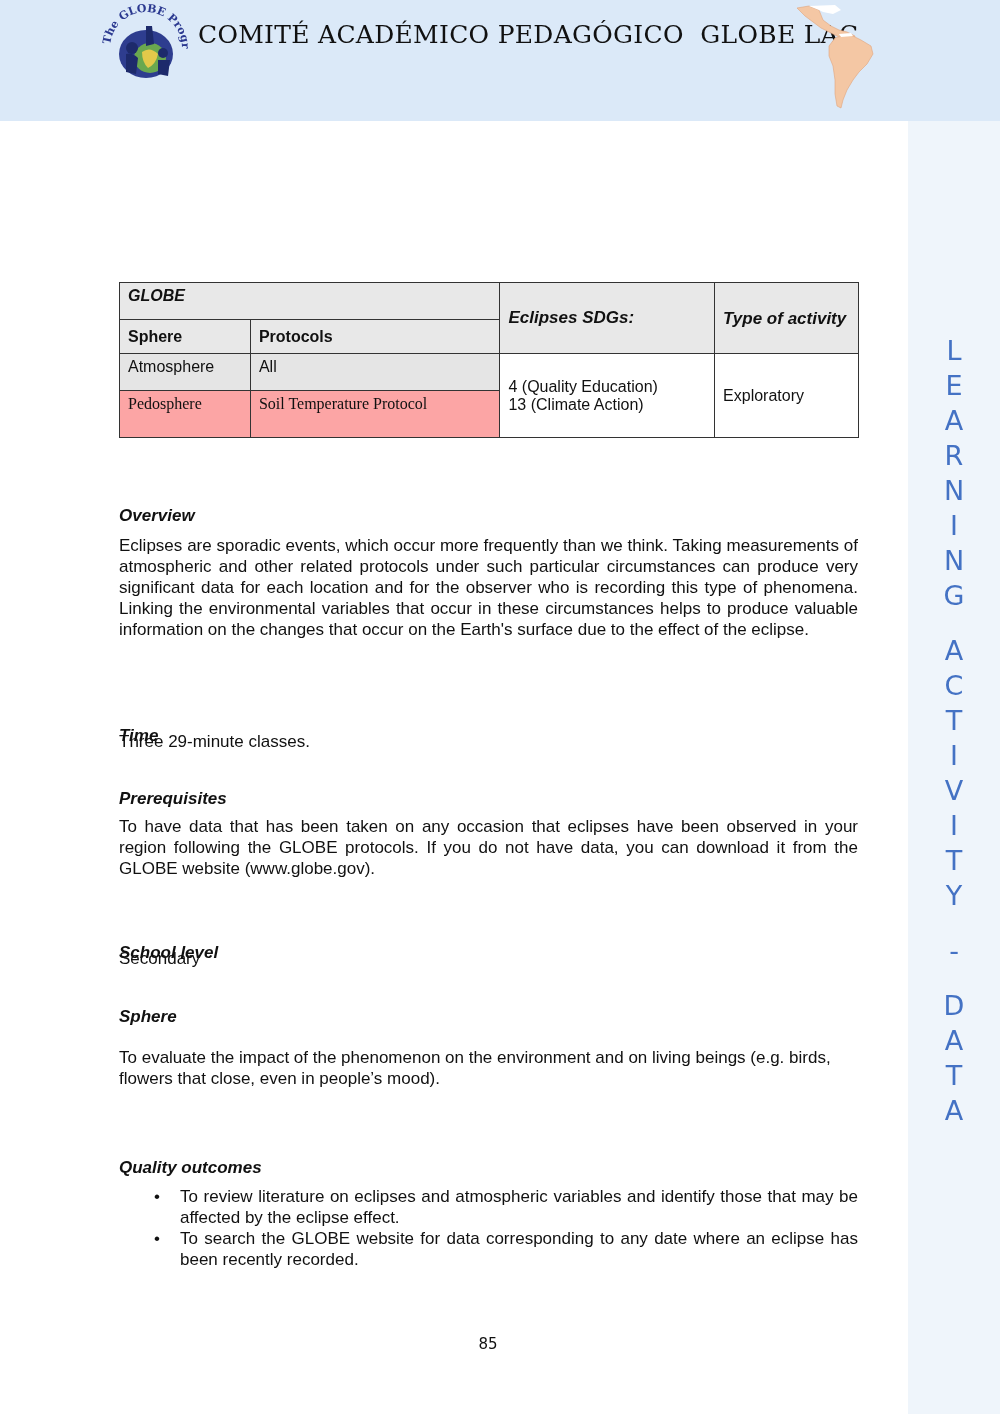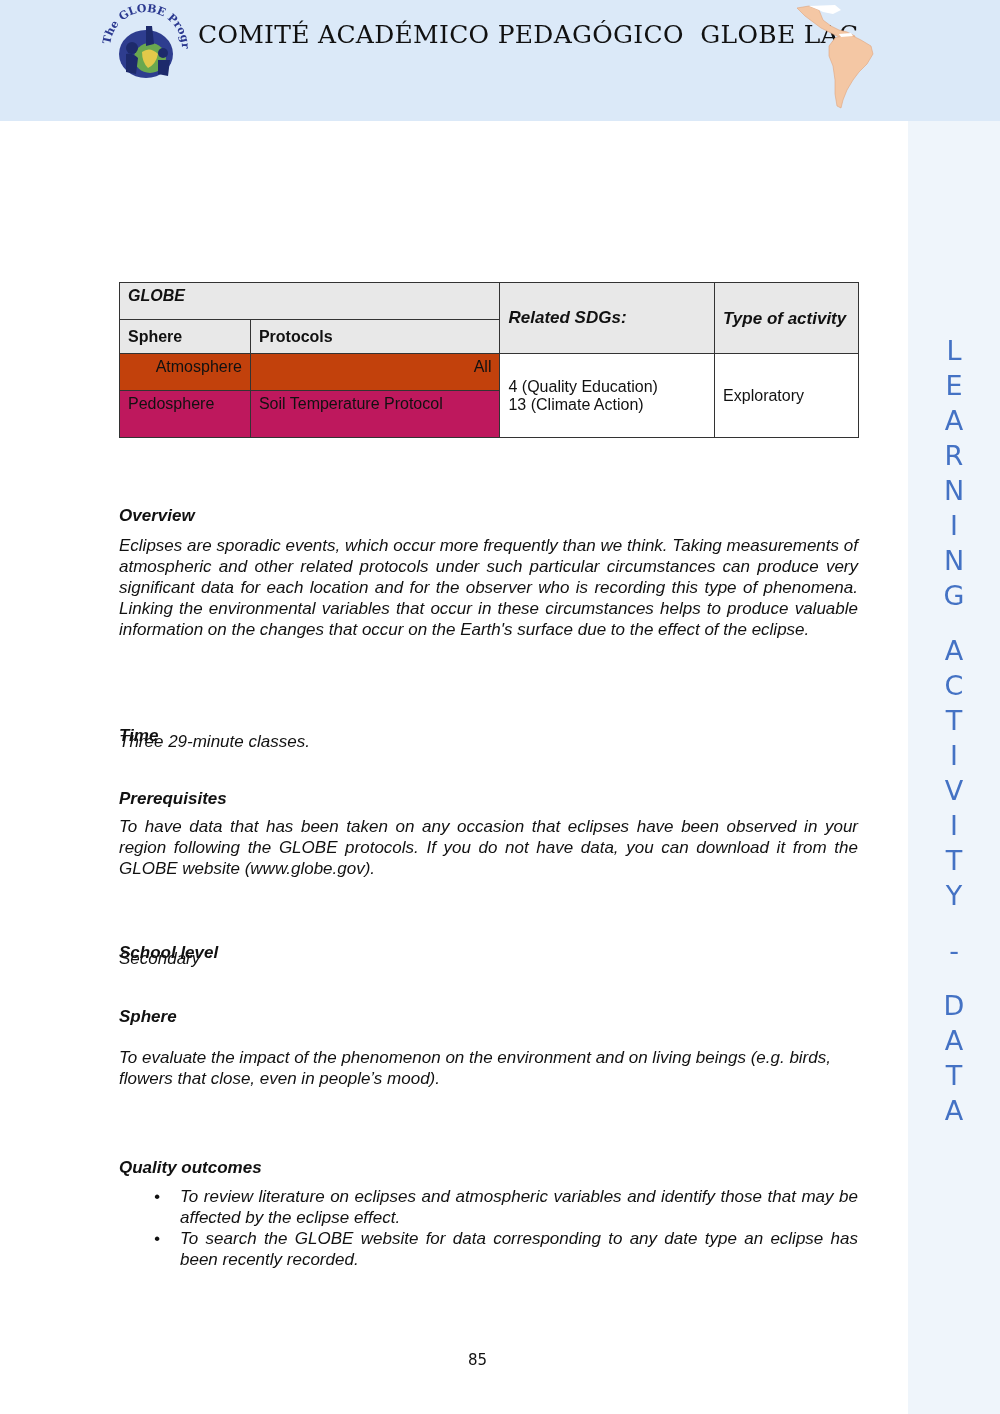"Related SDGs:" td.th-gray { text: Related -> Eclipses }
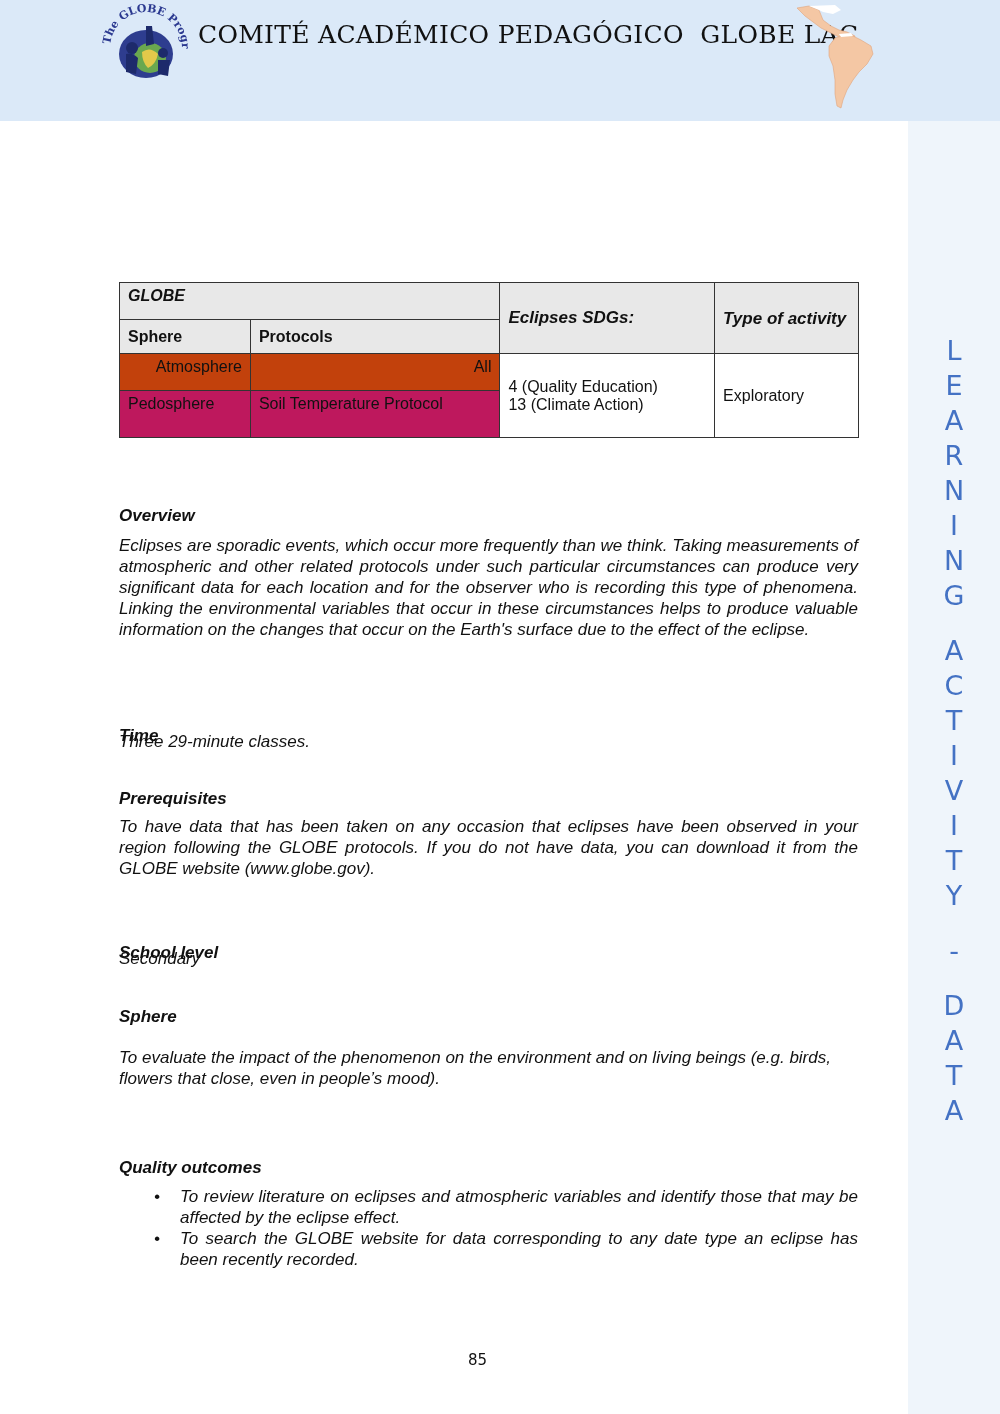"Atmosphere" .row-atmo td.sphere-cell { background: #c2410c -> #e5e5e5; text-align: right -> none }
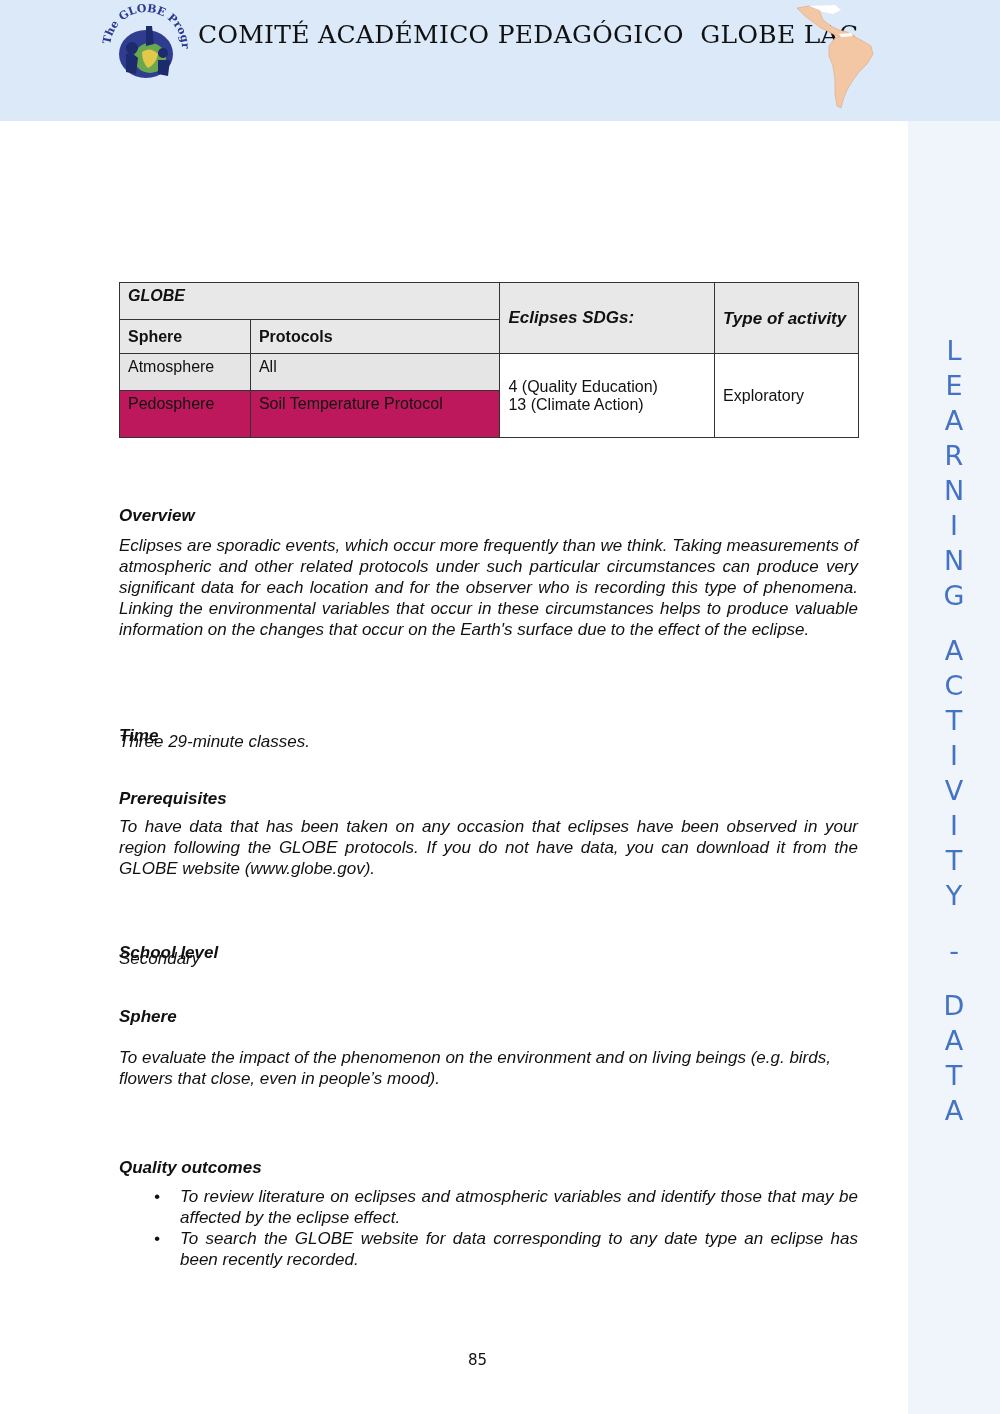"Pedosphere" .row-pedo td.sphere-cell { background: #be185d -> #fca5a5; font-family: none -> Liberation Serif, serif }
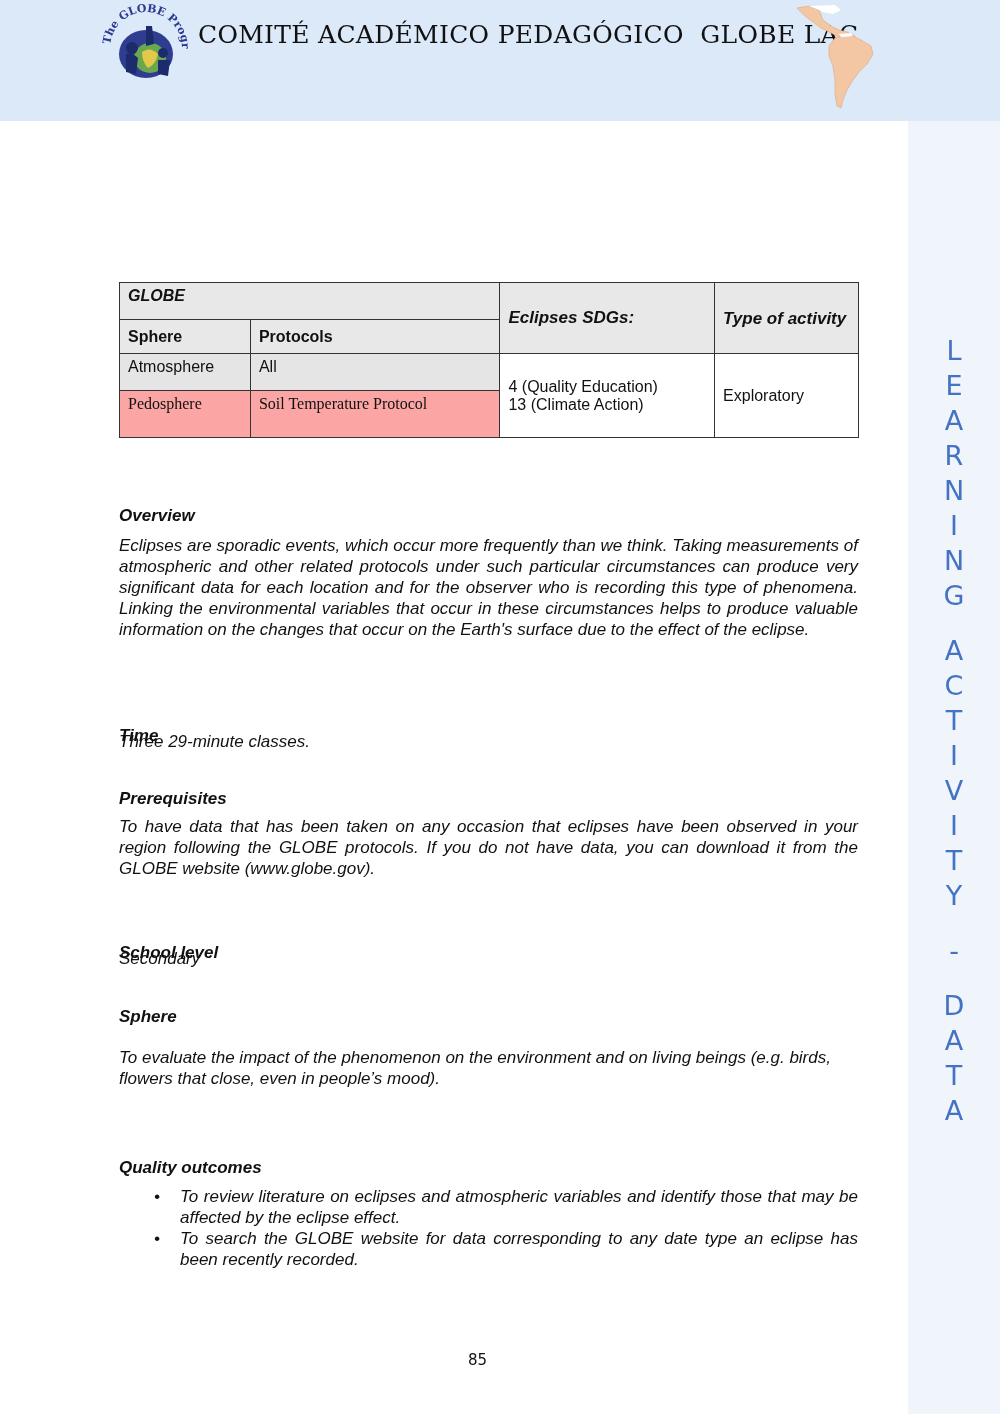"Eclipses are sporadic events, which" .content { font-style: italic -> none }
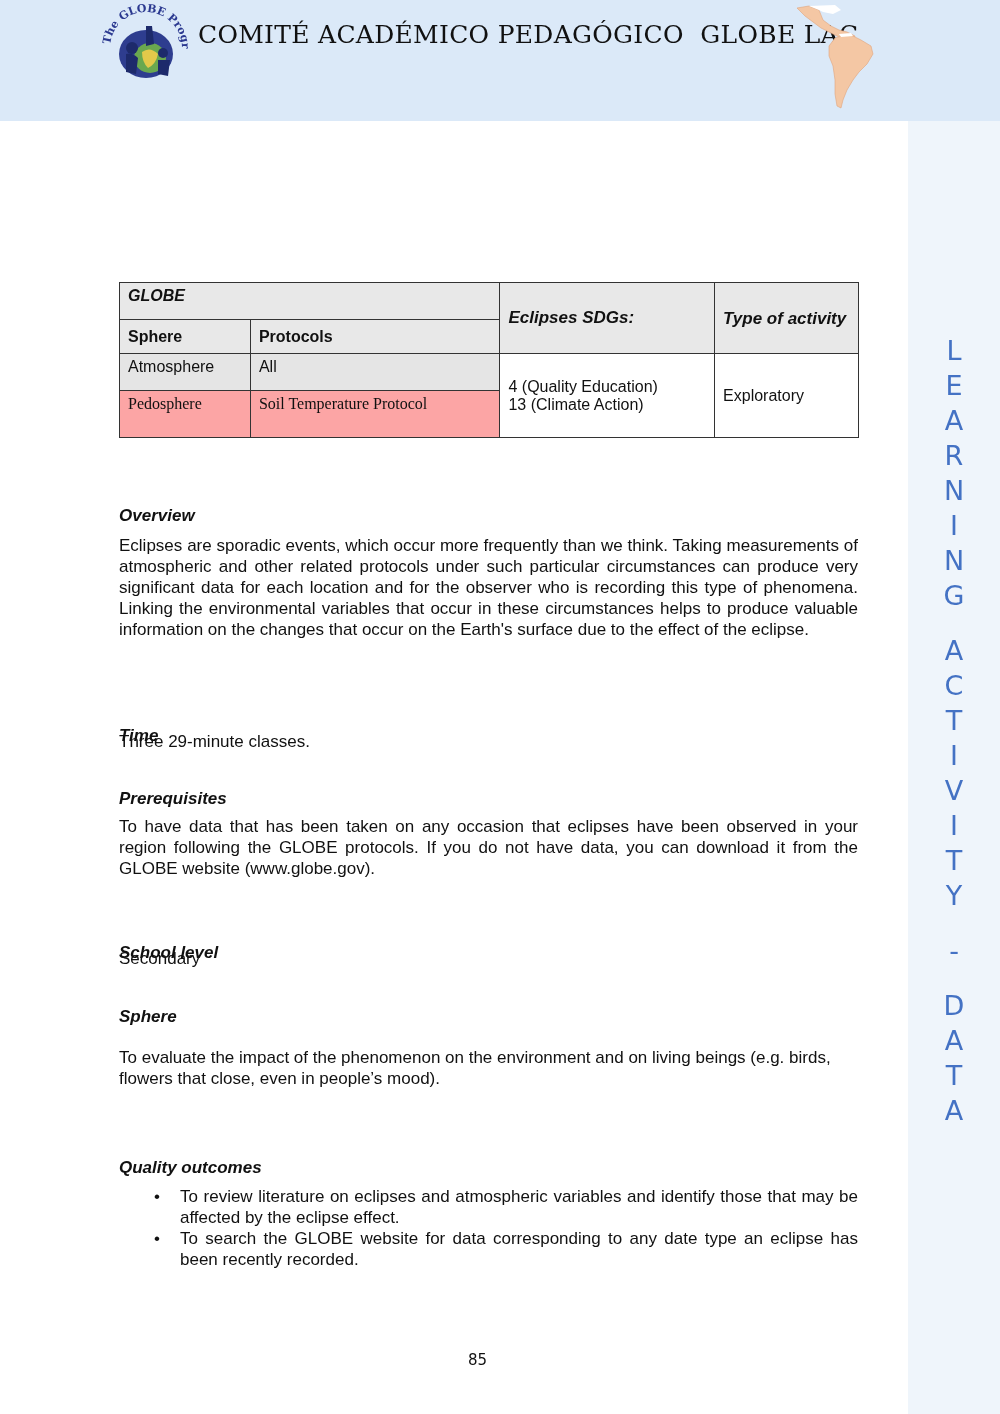"To search the GLOBE website" span.li-text { text: type -> where }
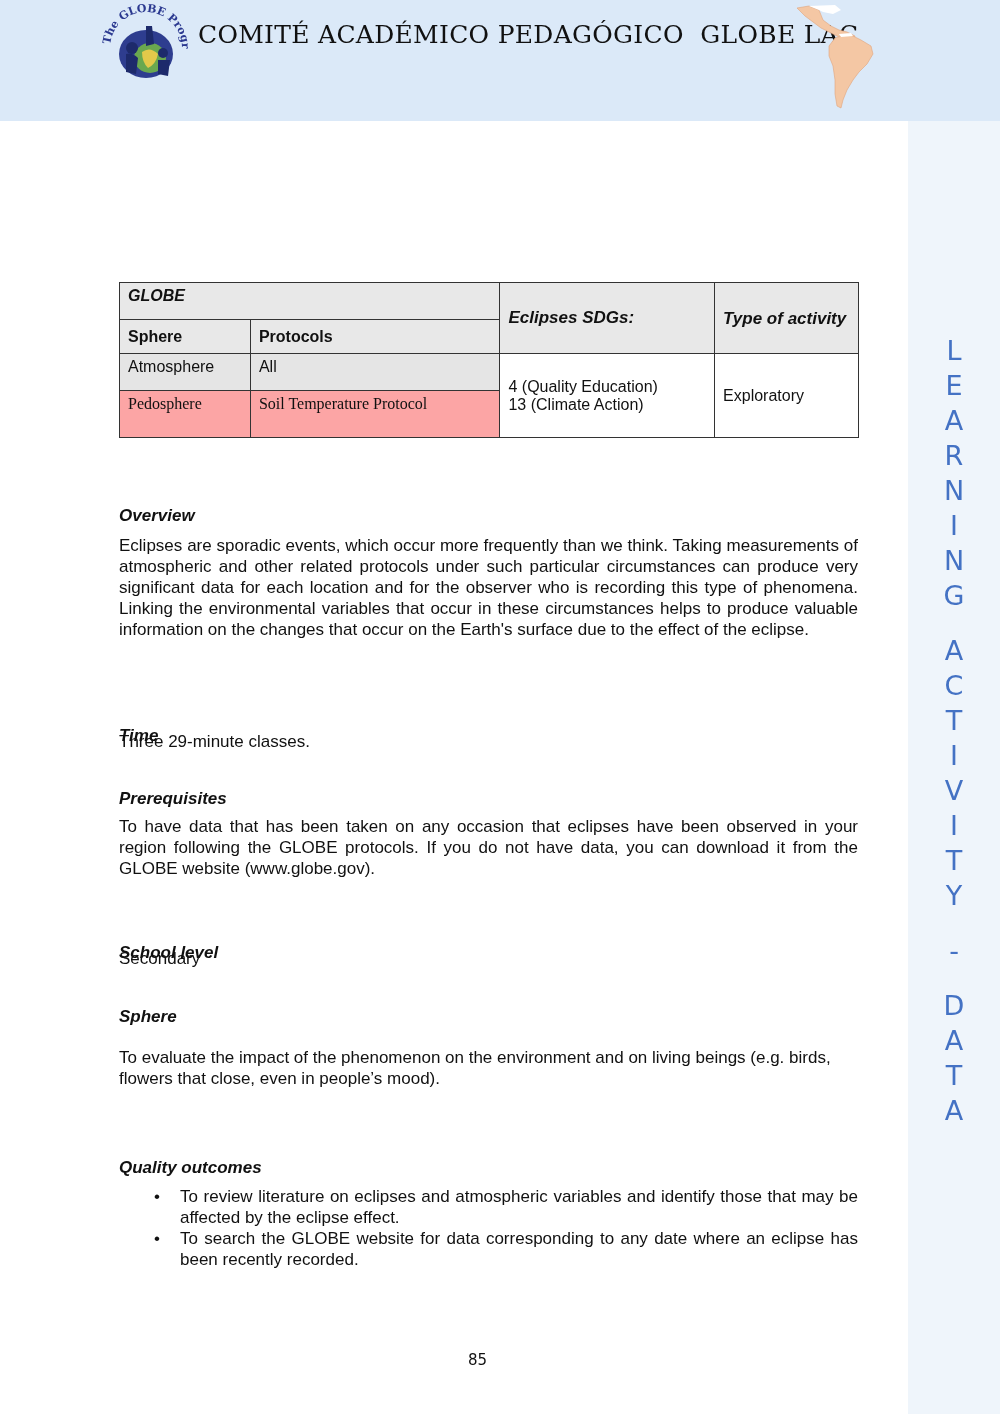"85" .page-num { margin-top: 16px -> none; text-align: none -> center }
